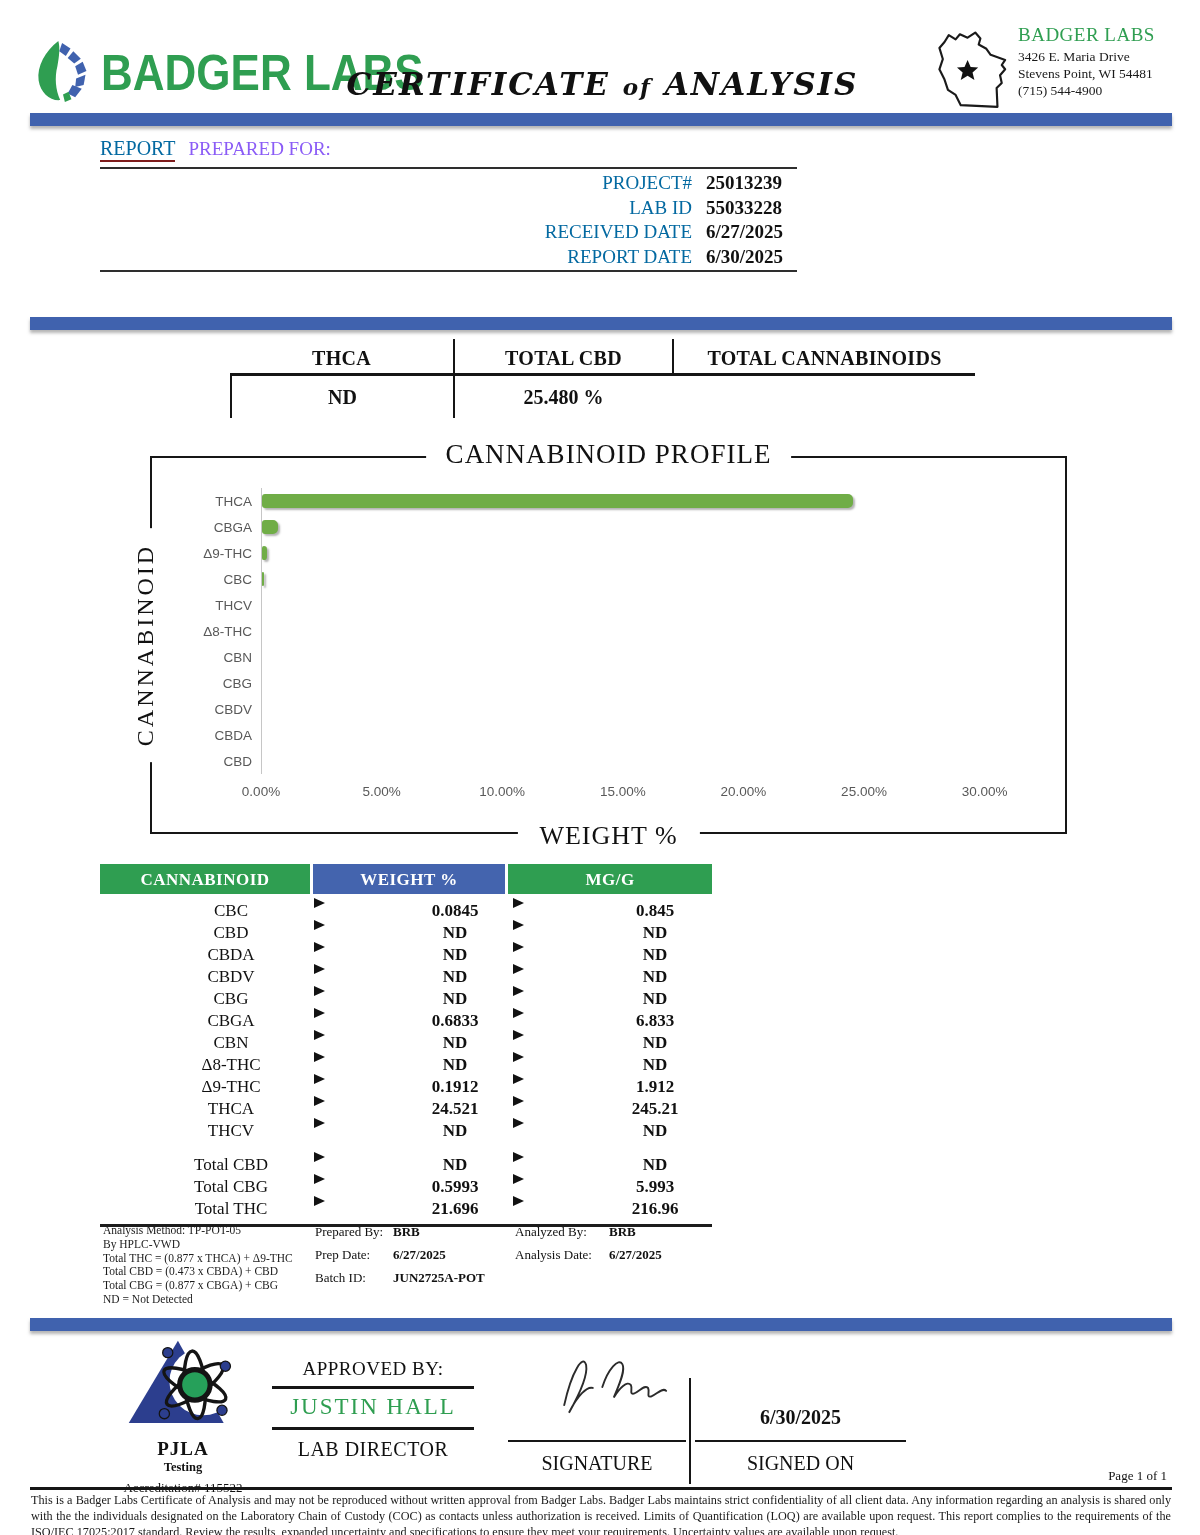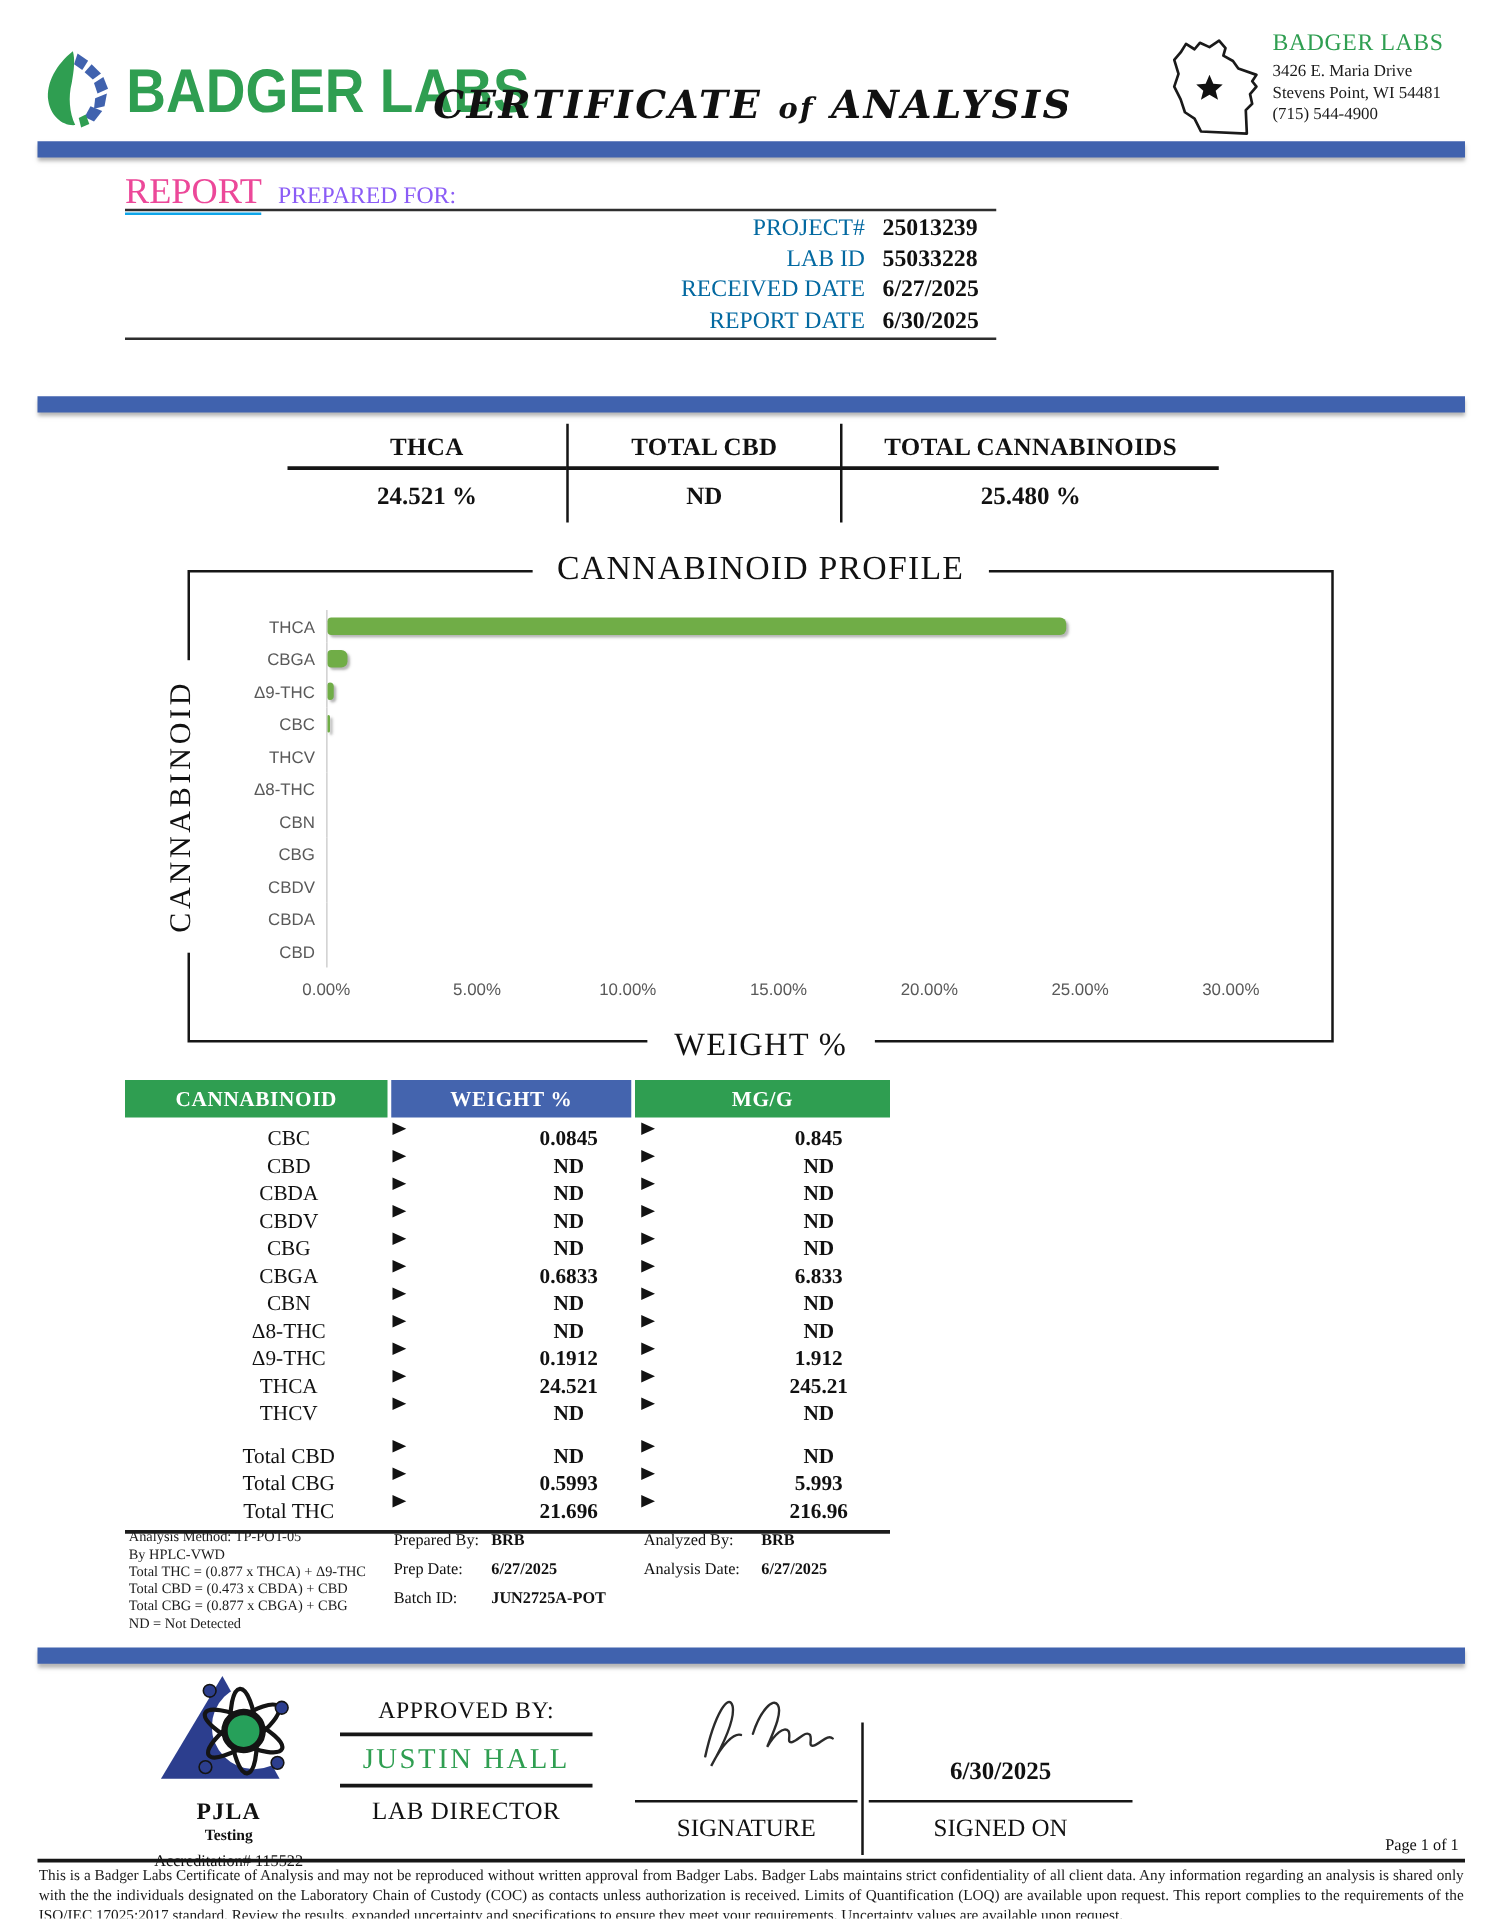"REPORT" .rep-word { border-bottom: 2px solid #0ea5e9 -> 2px solid #7f1d1d; color: #ec4899 -> #0369a1; font-size: 29px -> 20px }
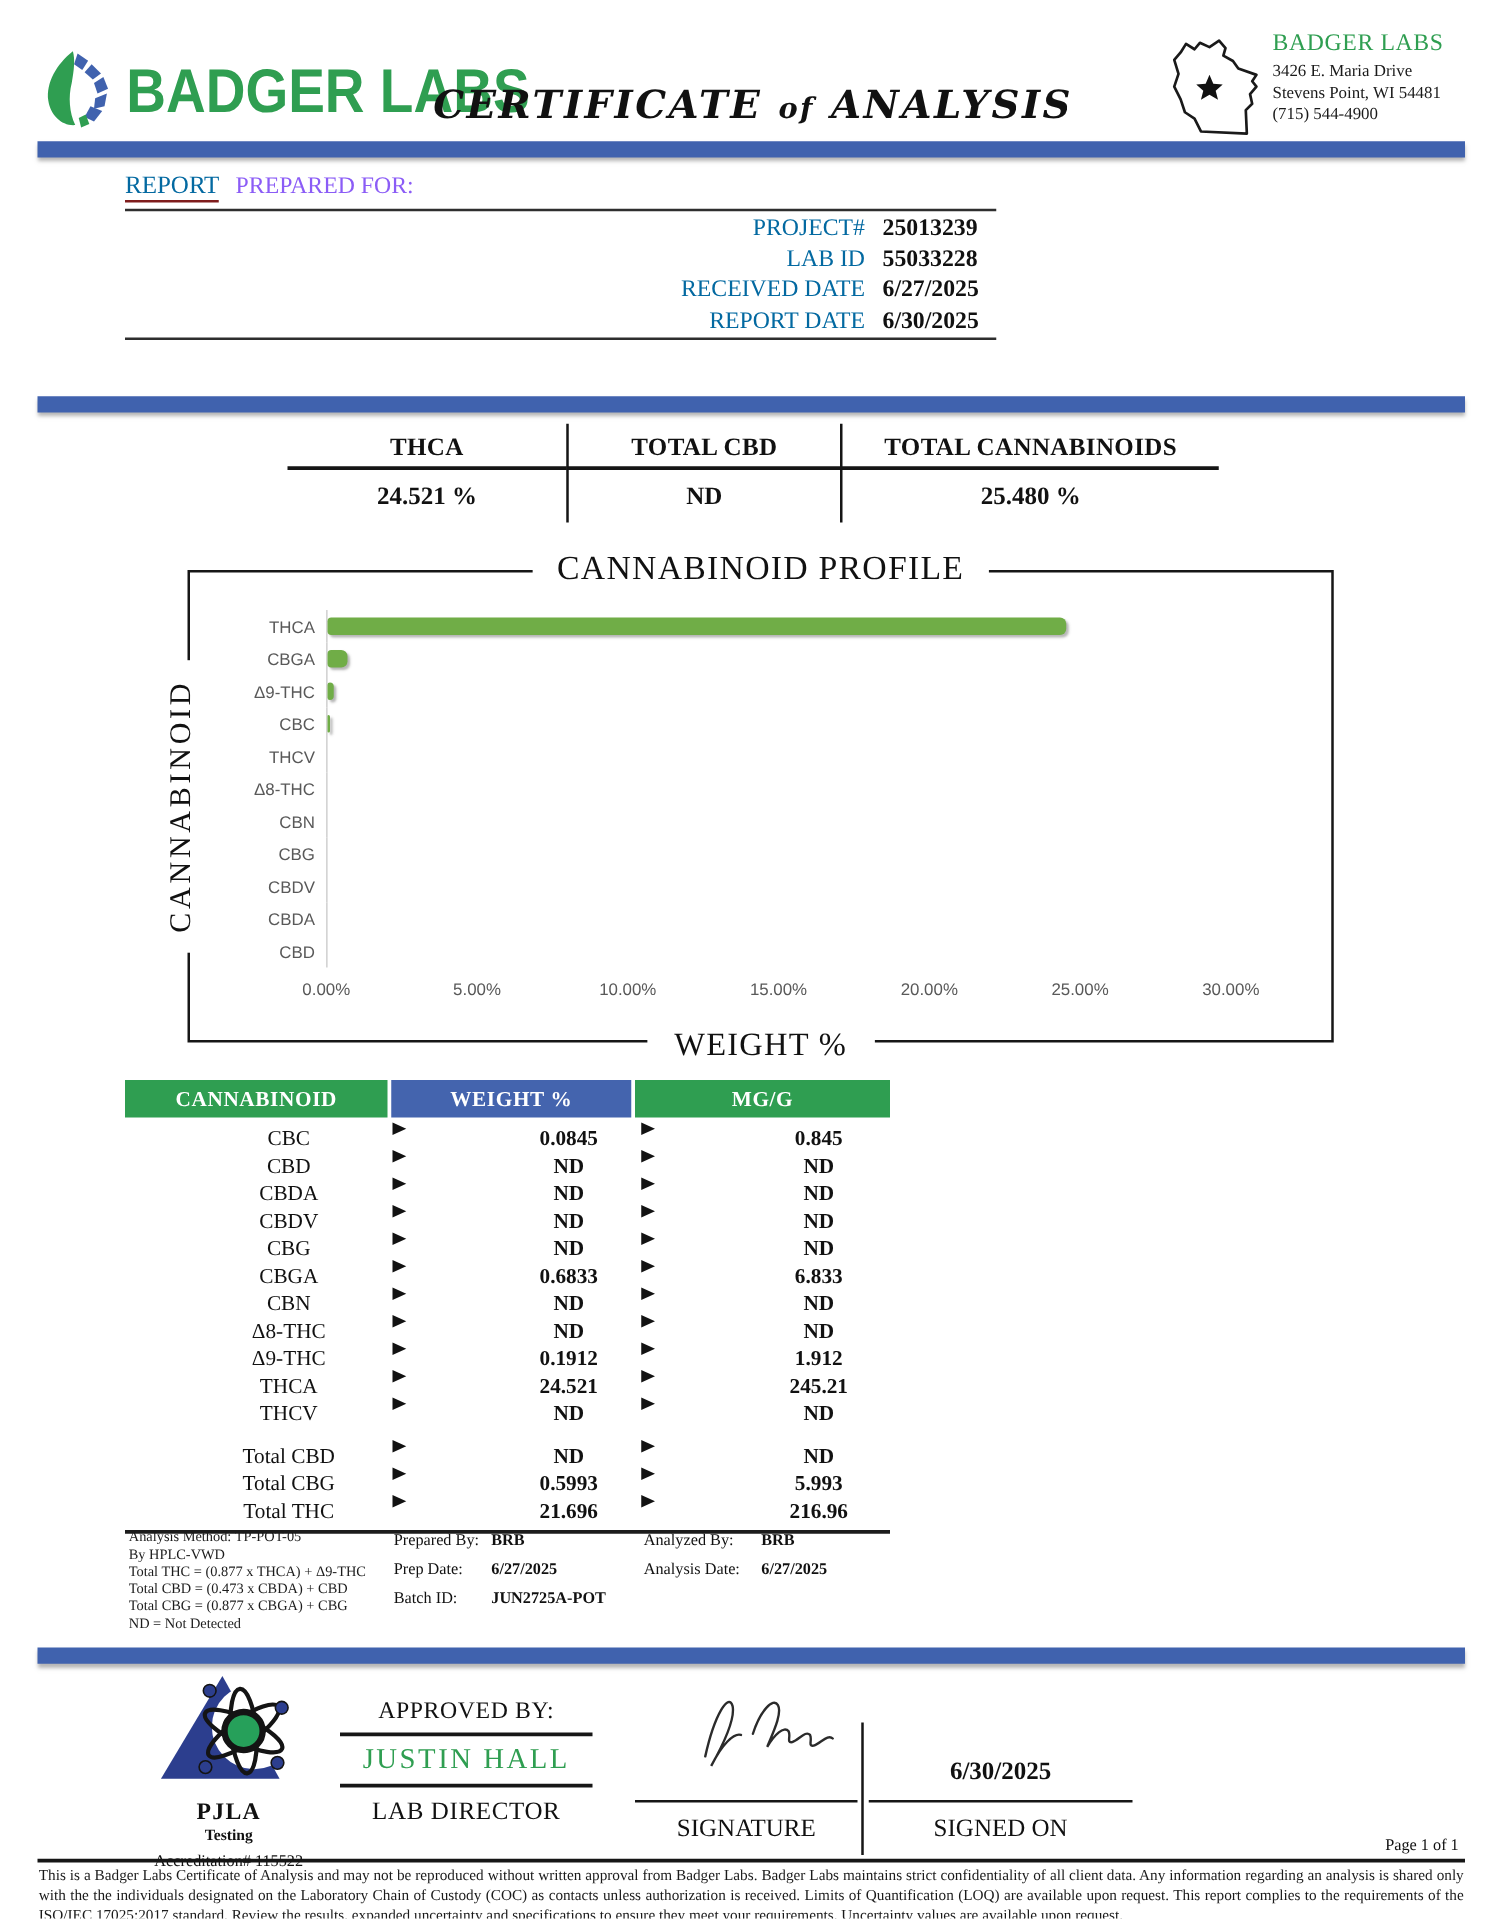"24.521 %" div.sv { html: <div>24.521 %</div> -> none }
